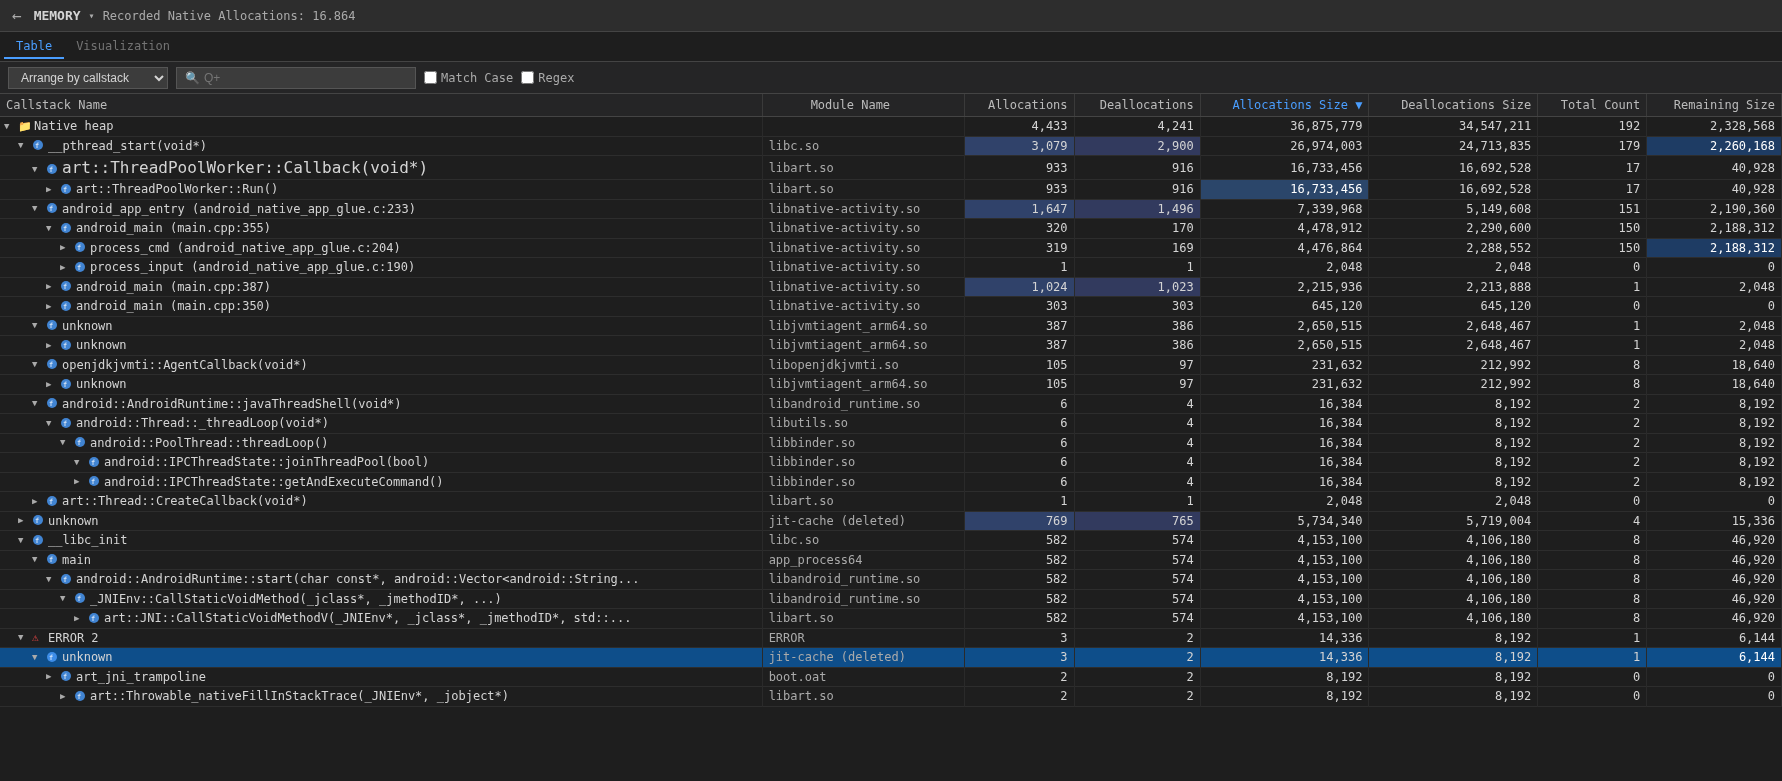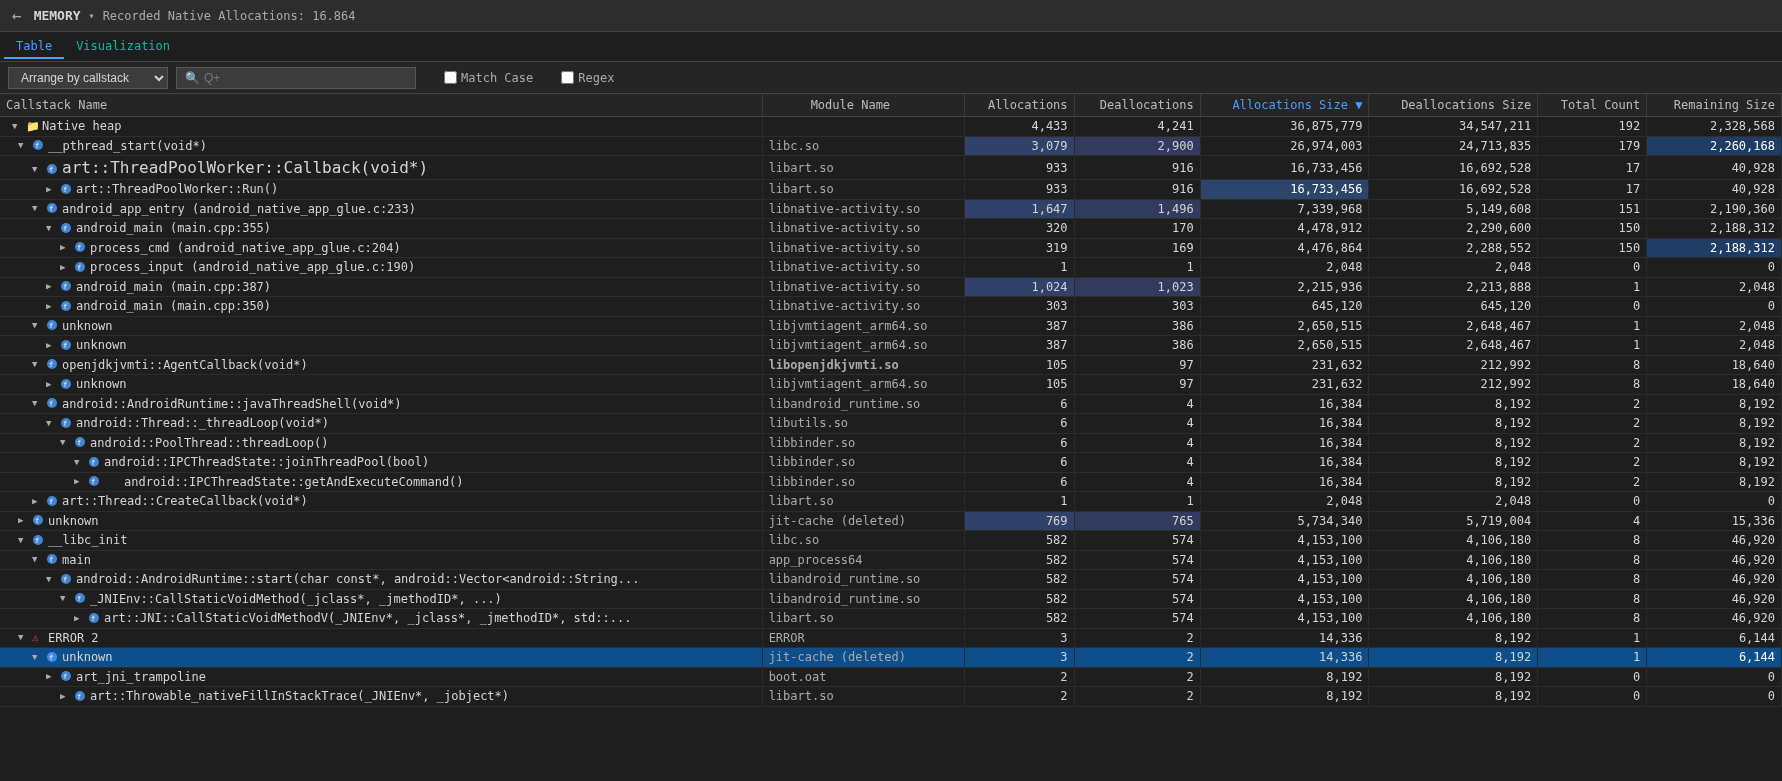"Visualization" .tab { color: #14b8a6 -> #737373 }
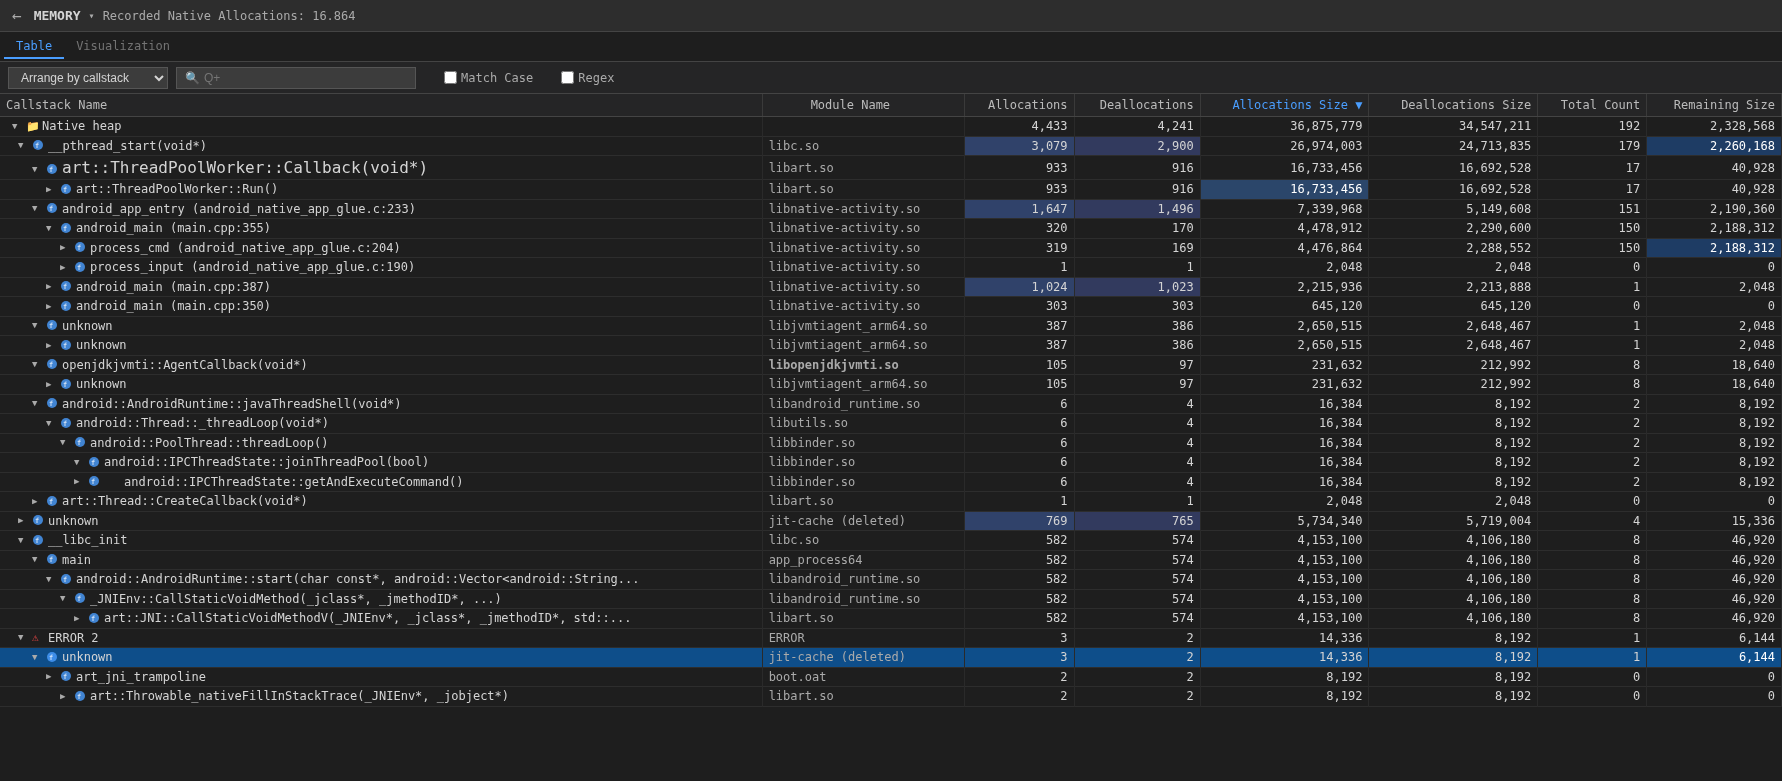"Match Case" .checkbox-label { margin-left: 20px -> none }
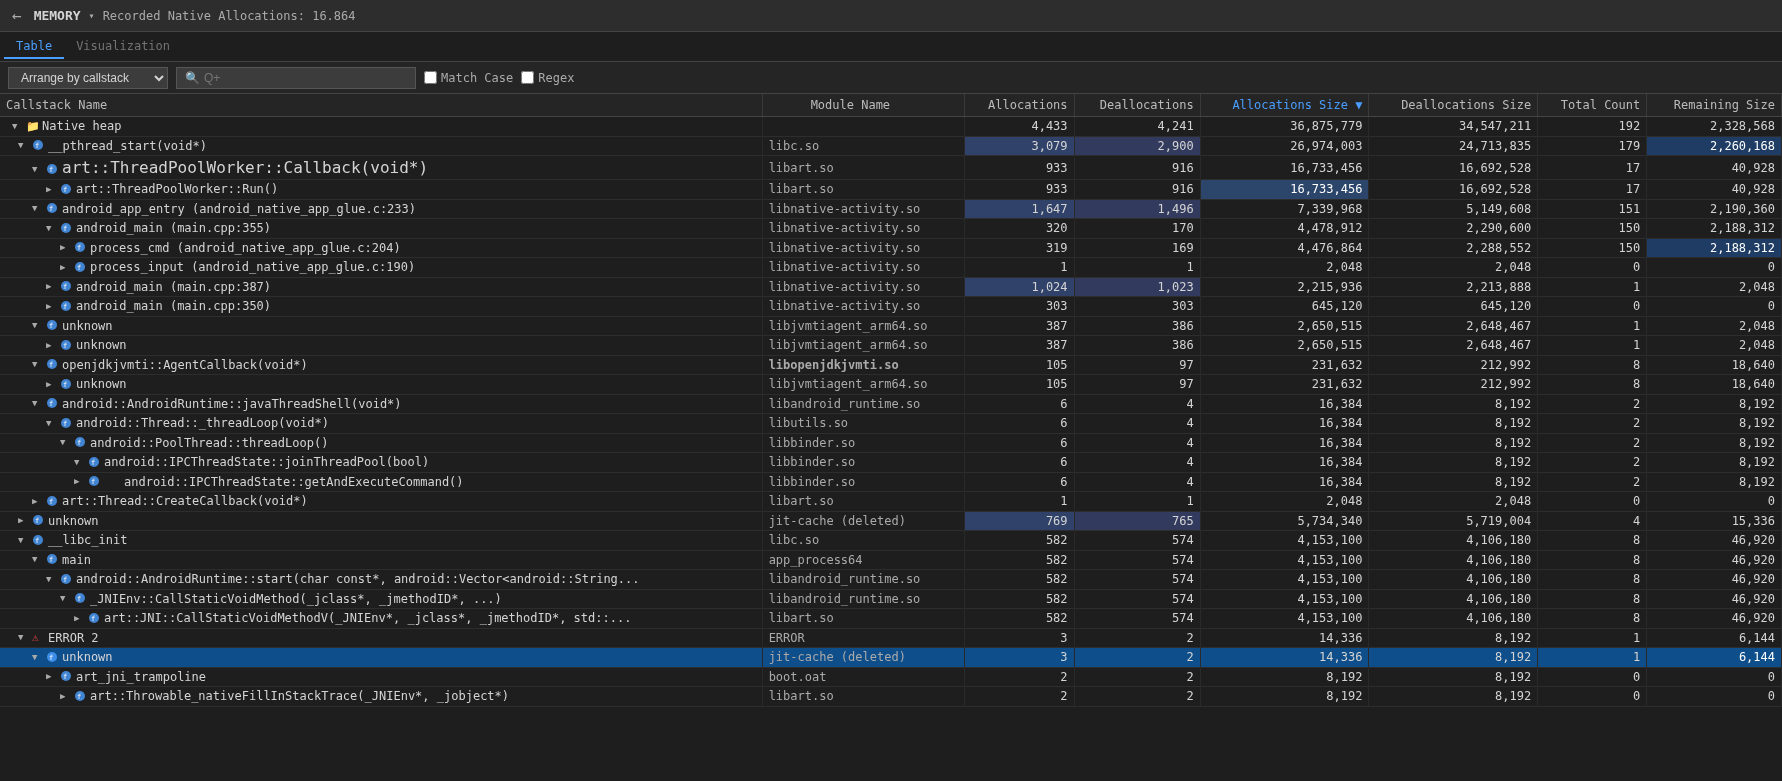"▼ 📁 Native heap" td { padding-left: 12px -> 4px }
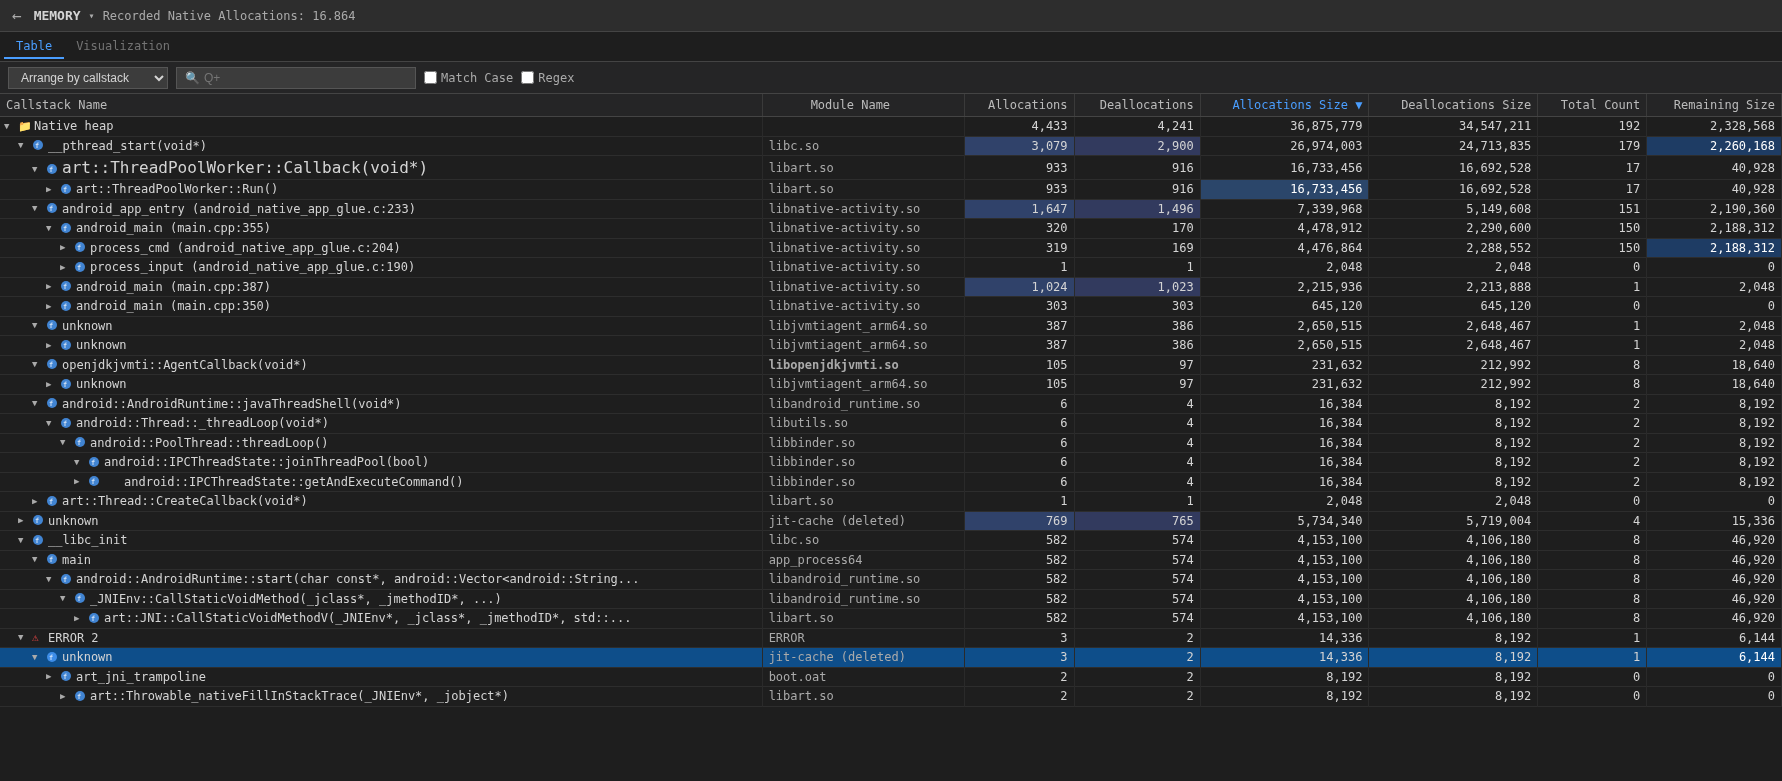"libopenjdkjvmti.so" td { font-weight: bold -> none }
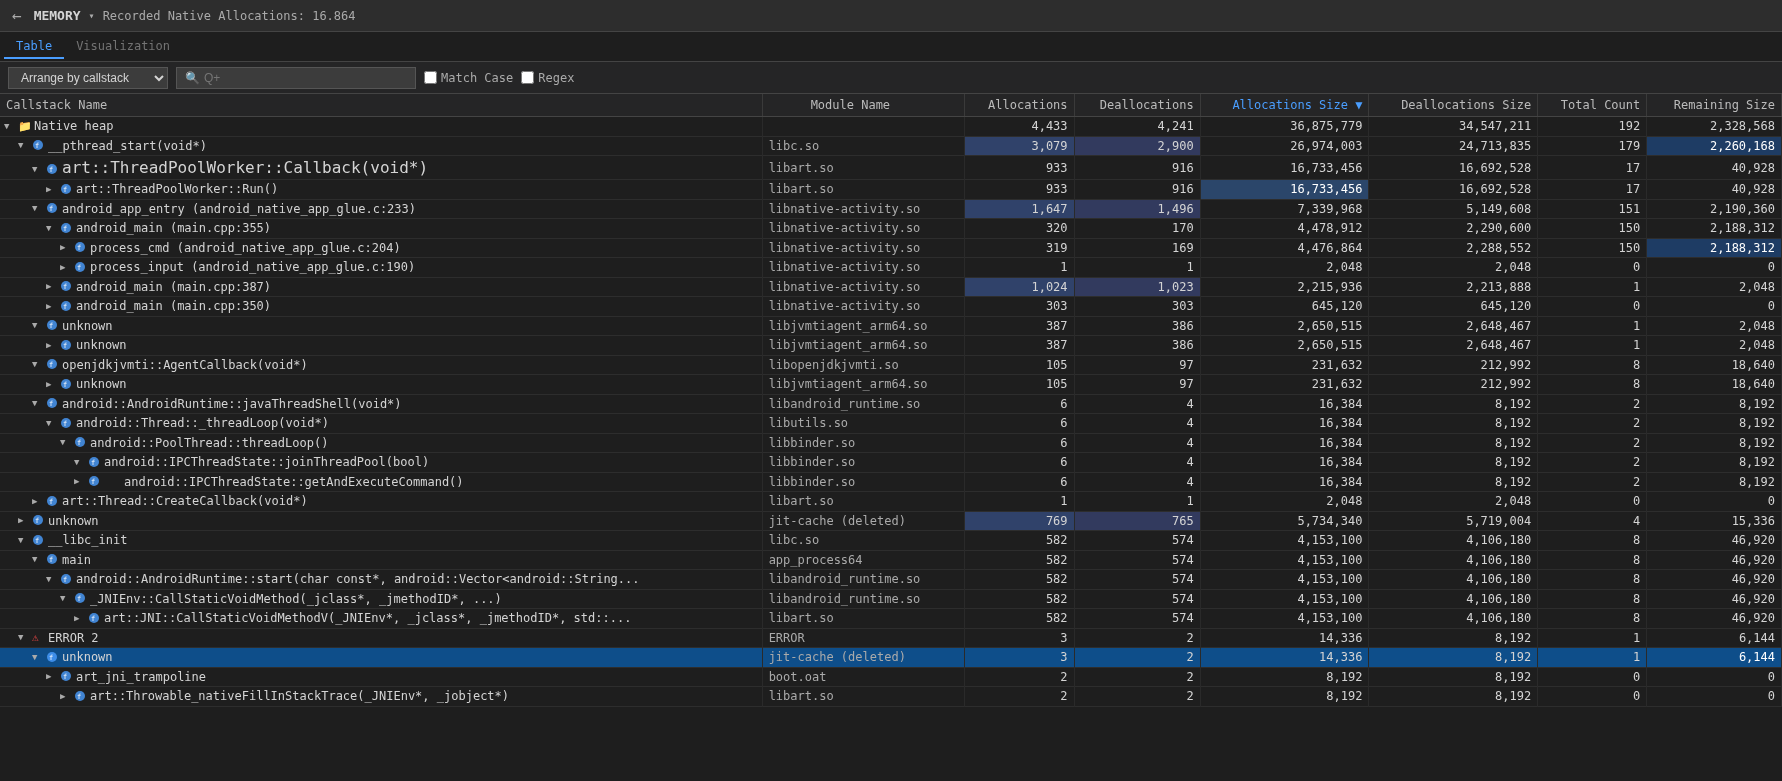"android::IPCThreadState::getAndExecuteCo" span { margin-left: 20px -> none }
